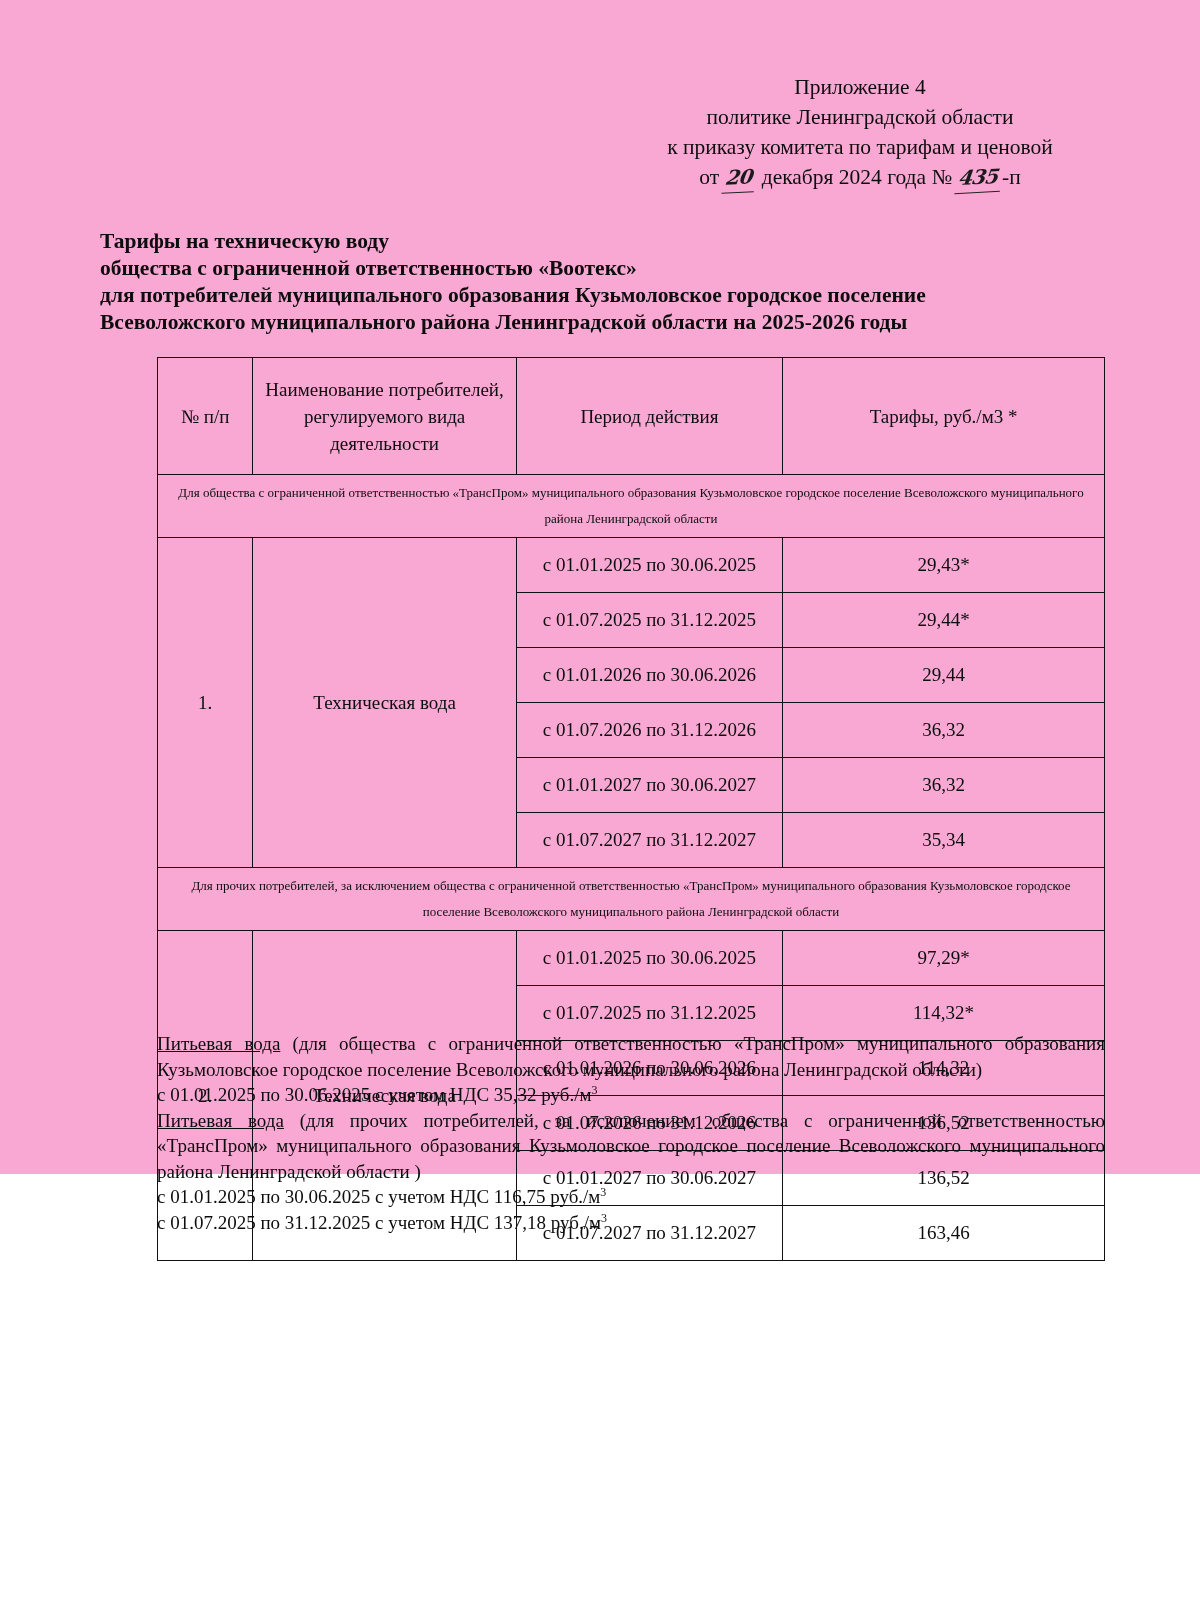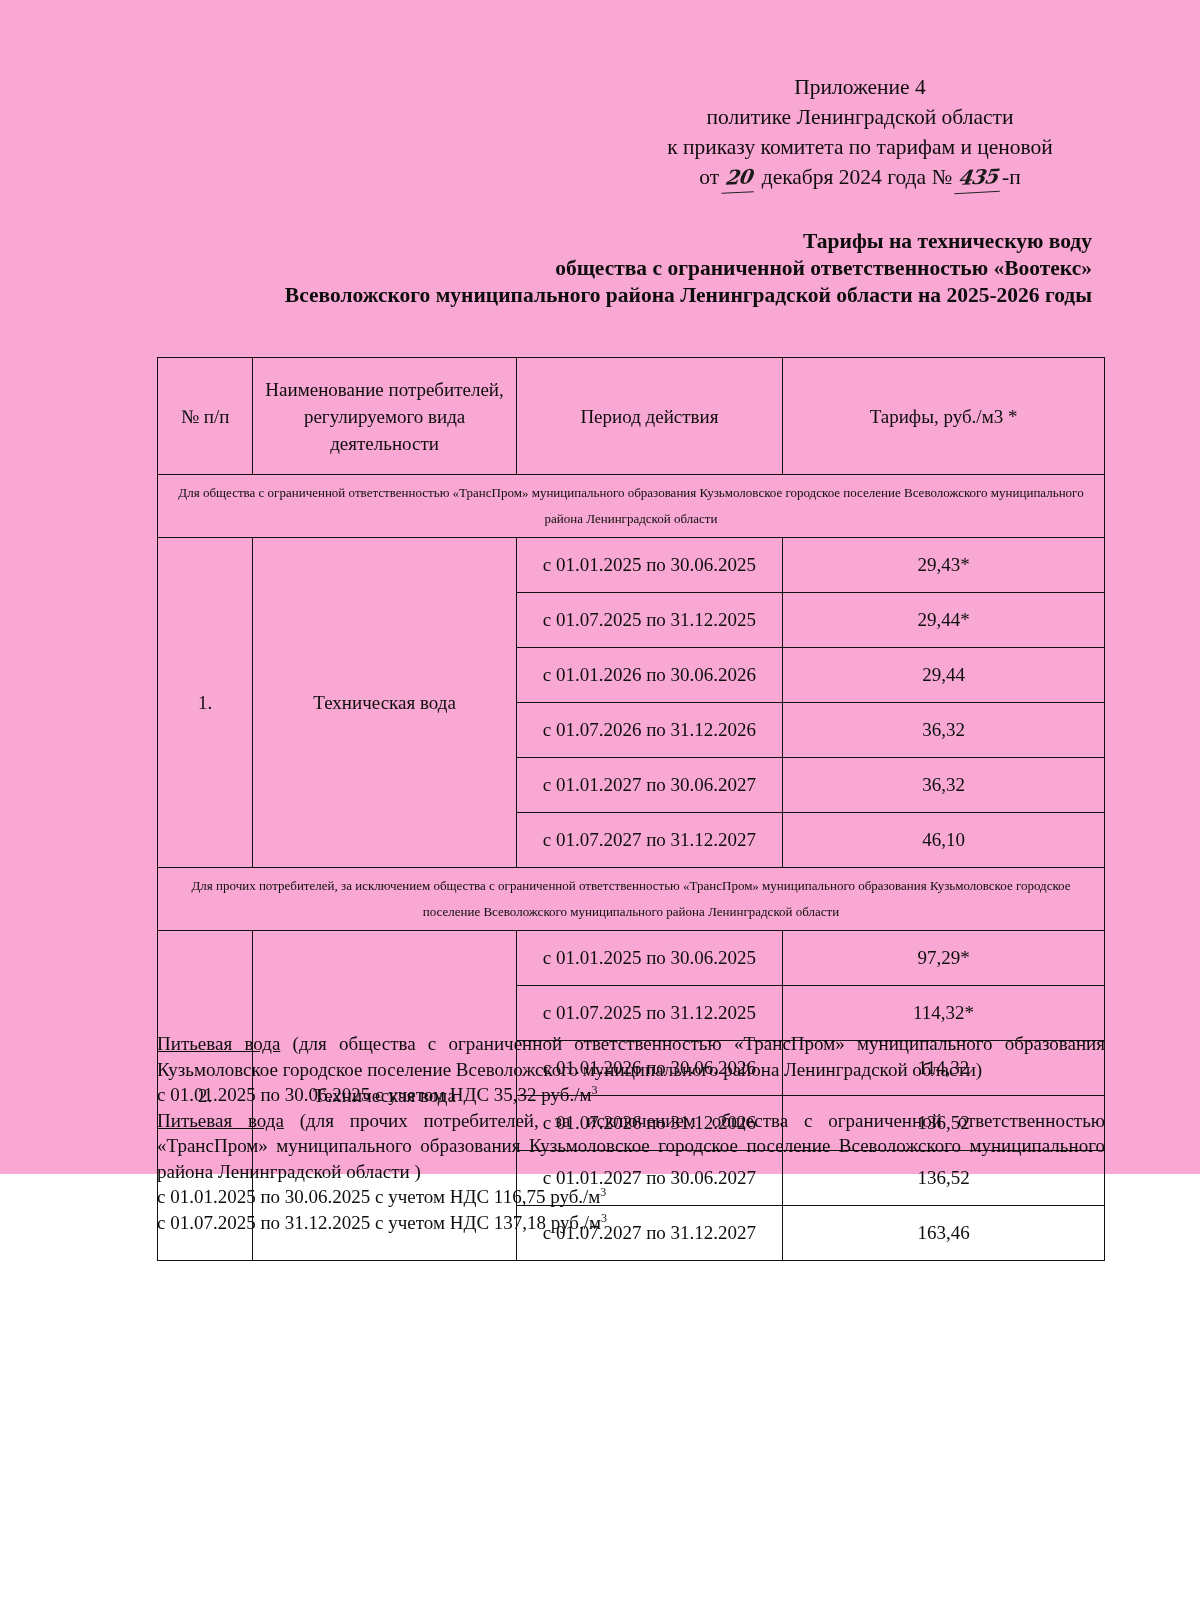"Тарифы на техническую воду" .doc-title { left: 92px -> 100px; text-align: right -> left }
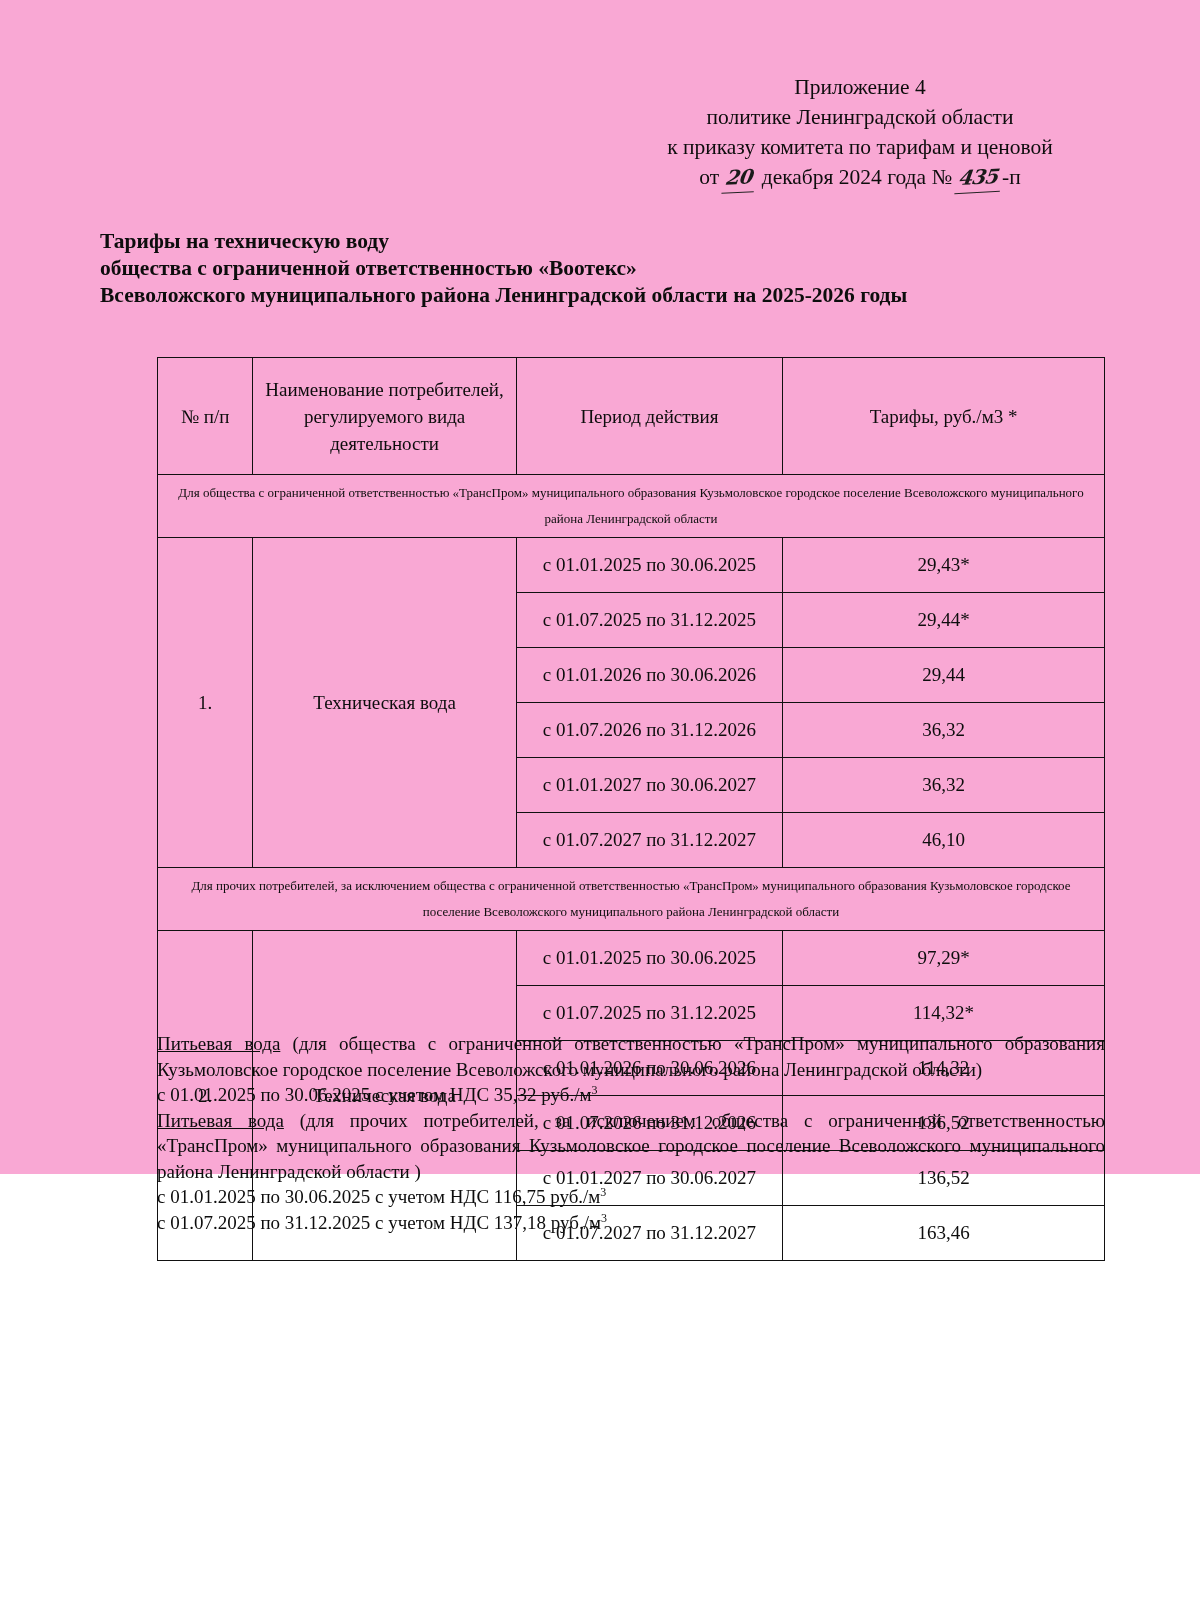"для потребителей муниципального" span { html: none -> <span>для потребителей муниципального образования Кузьмоловское городское поселение</span> }
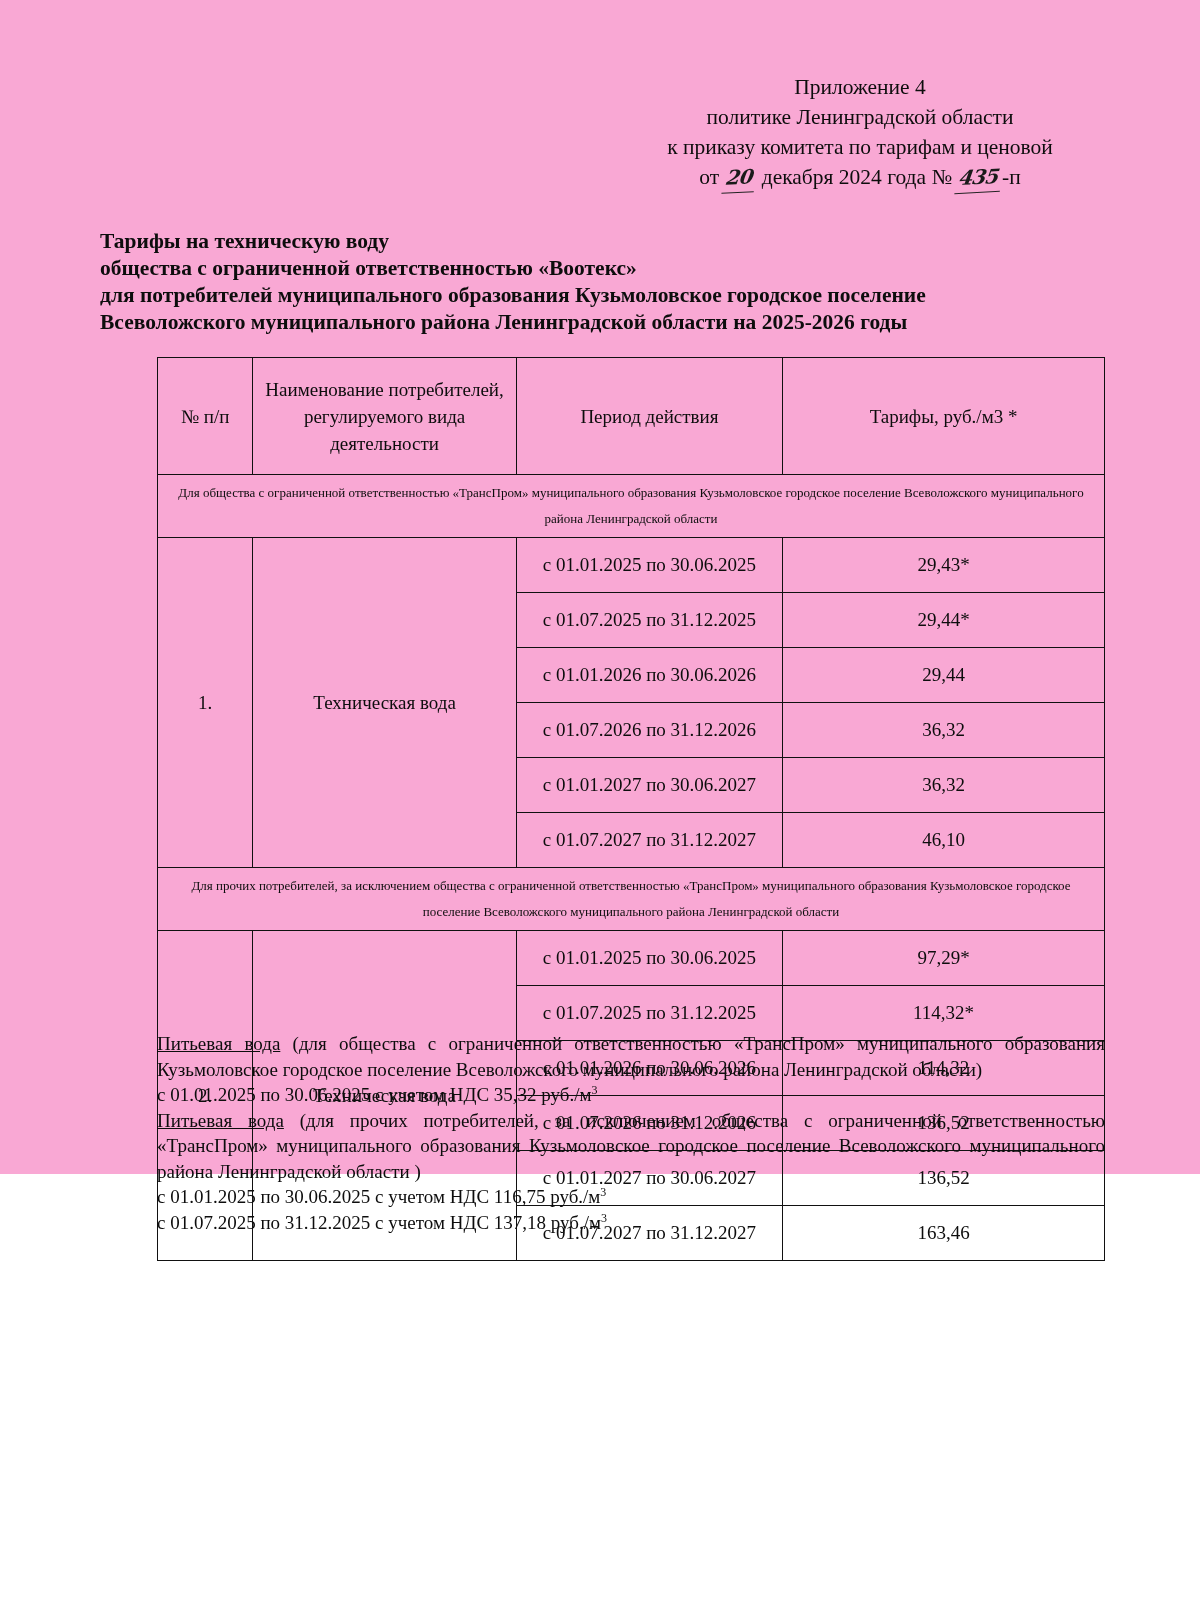"46,10" td { text: 46,10 -> 35,34 }
